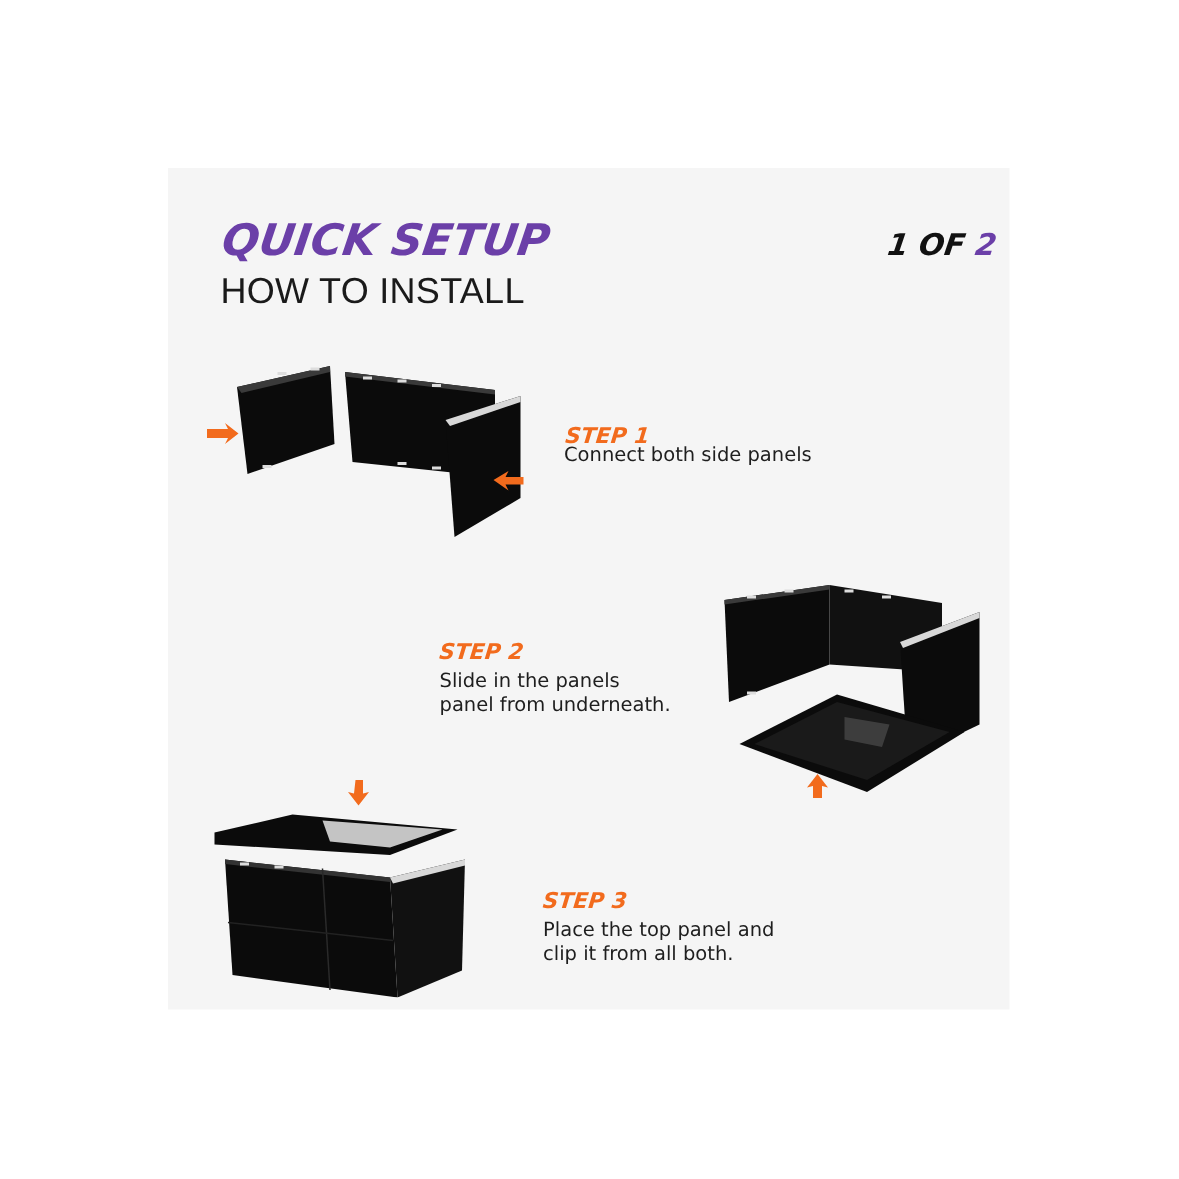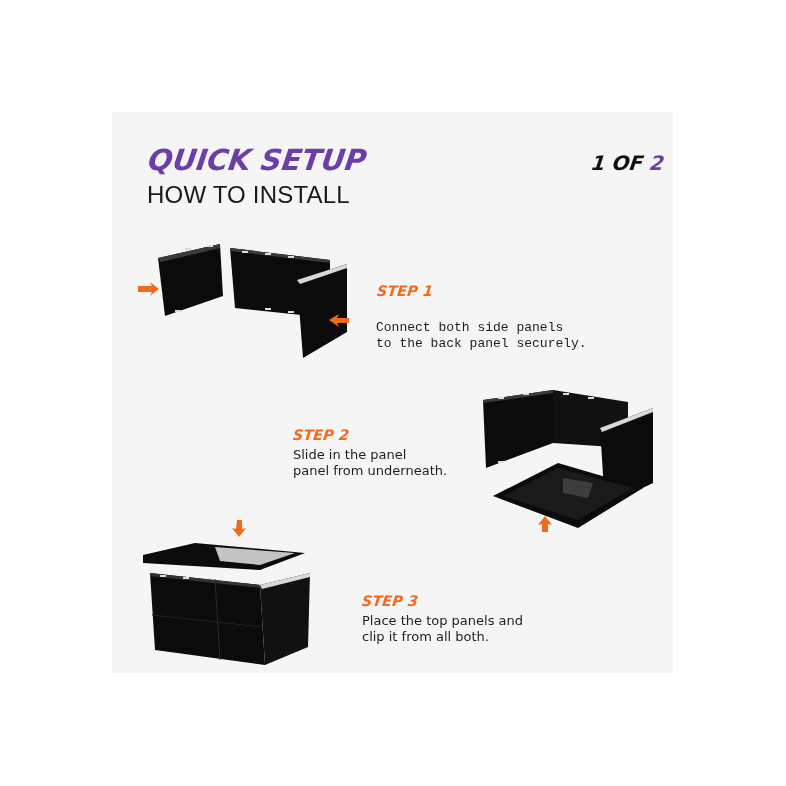"Connect both side panels" div.step-text { font-family: Liberation Mono, monospace -> none; top: 320px -> 296px }
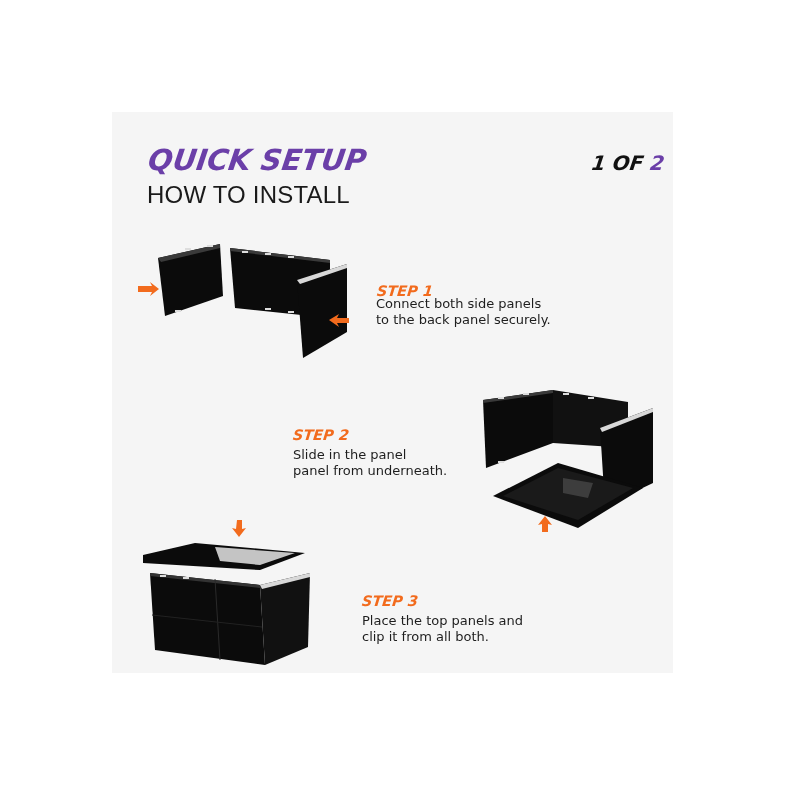"to the back panel securely." div { html: <div>to the back panel securely.</div> -> none }
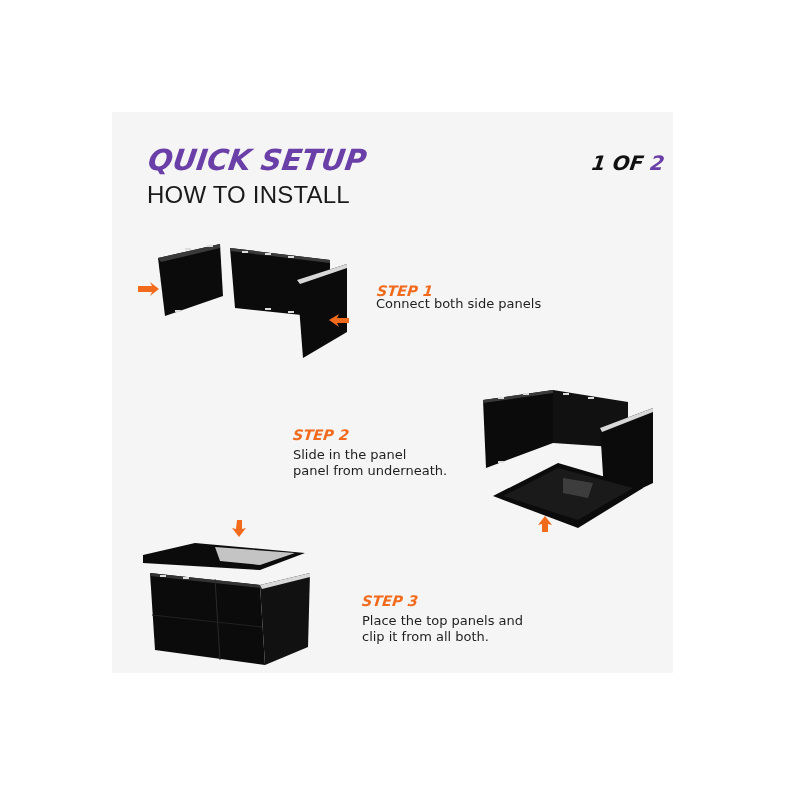"Slide in the panel" div { text: panel -> panels }
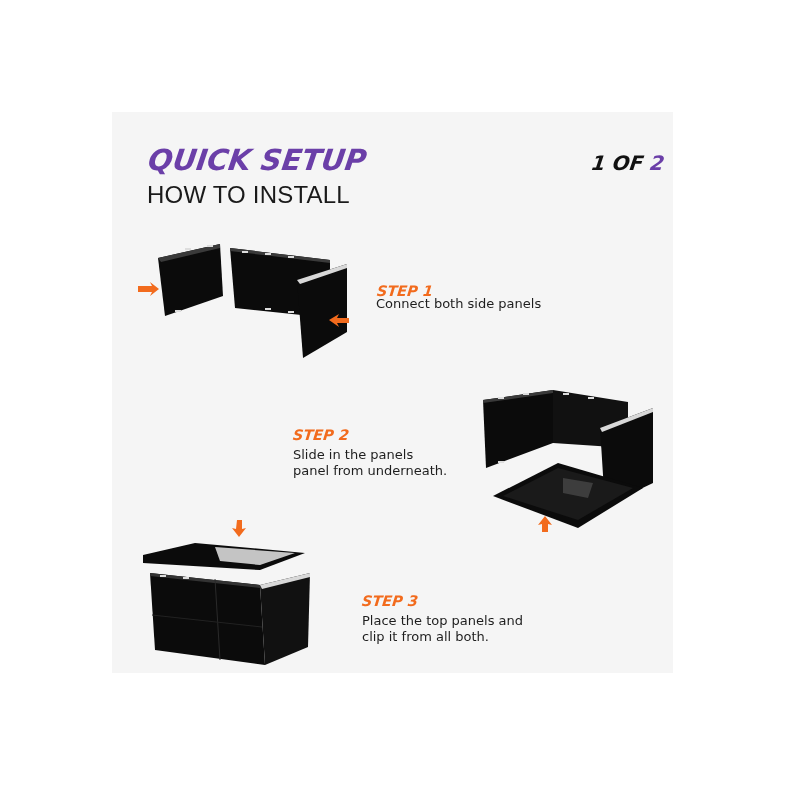"Place the top panels and" div { text: panels -> panel }
